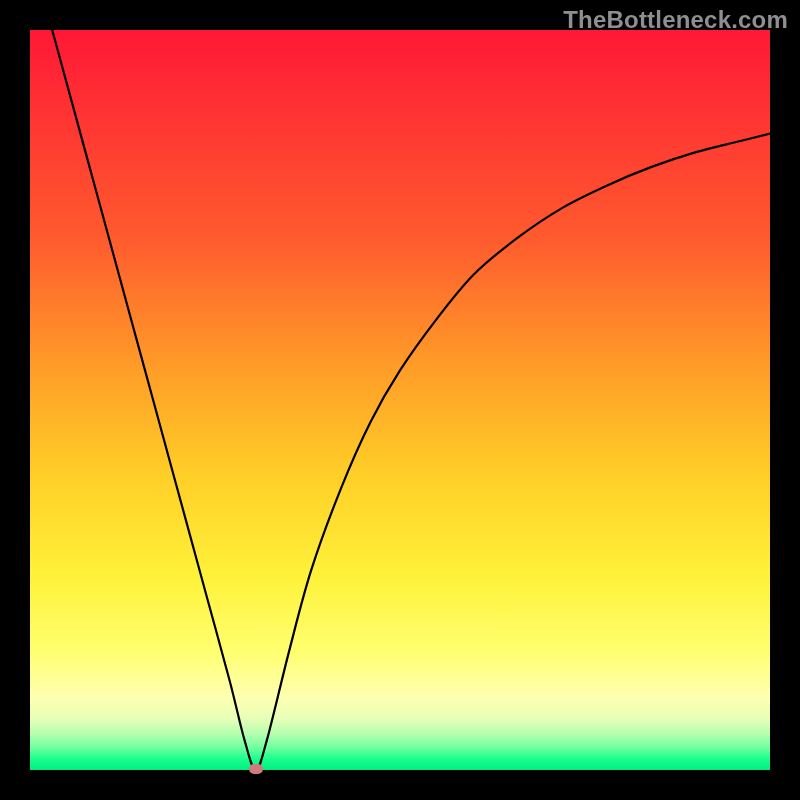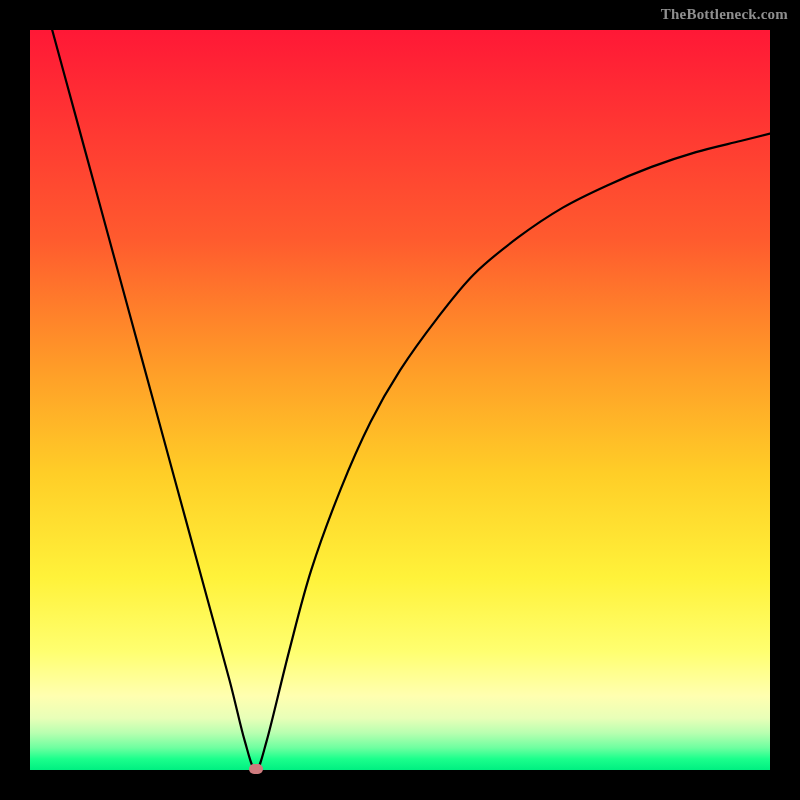"TheBottleneck.com" .watermark { font-family: Liberation Serif, serif -> none; font-size: 15px -> 24px }
